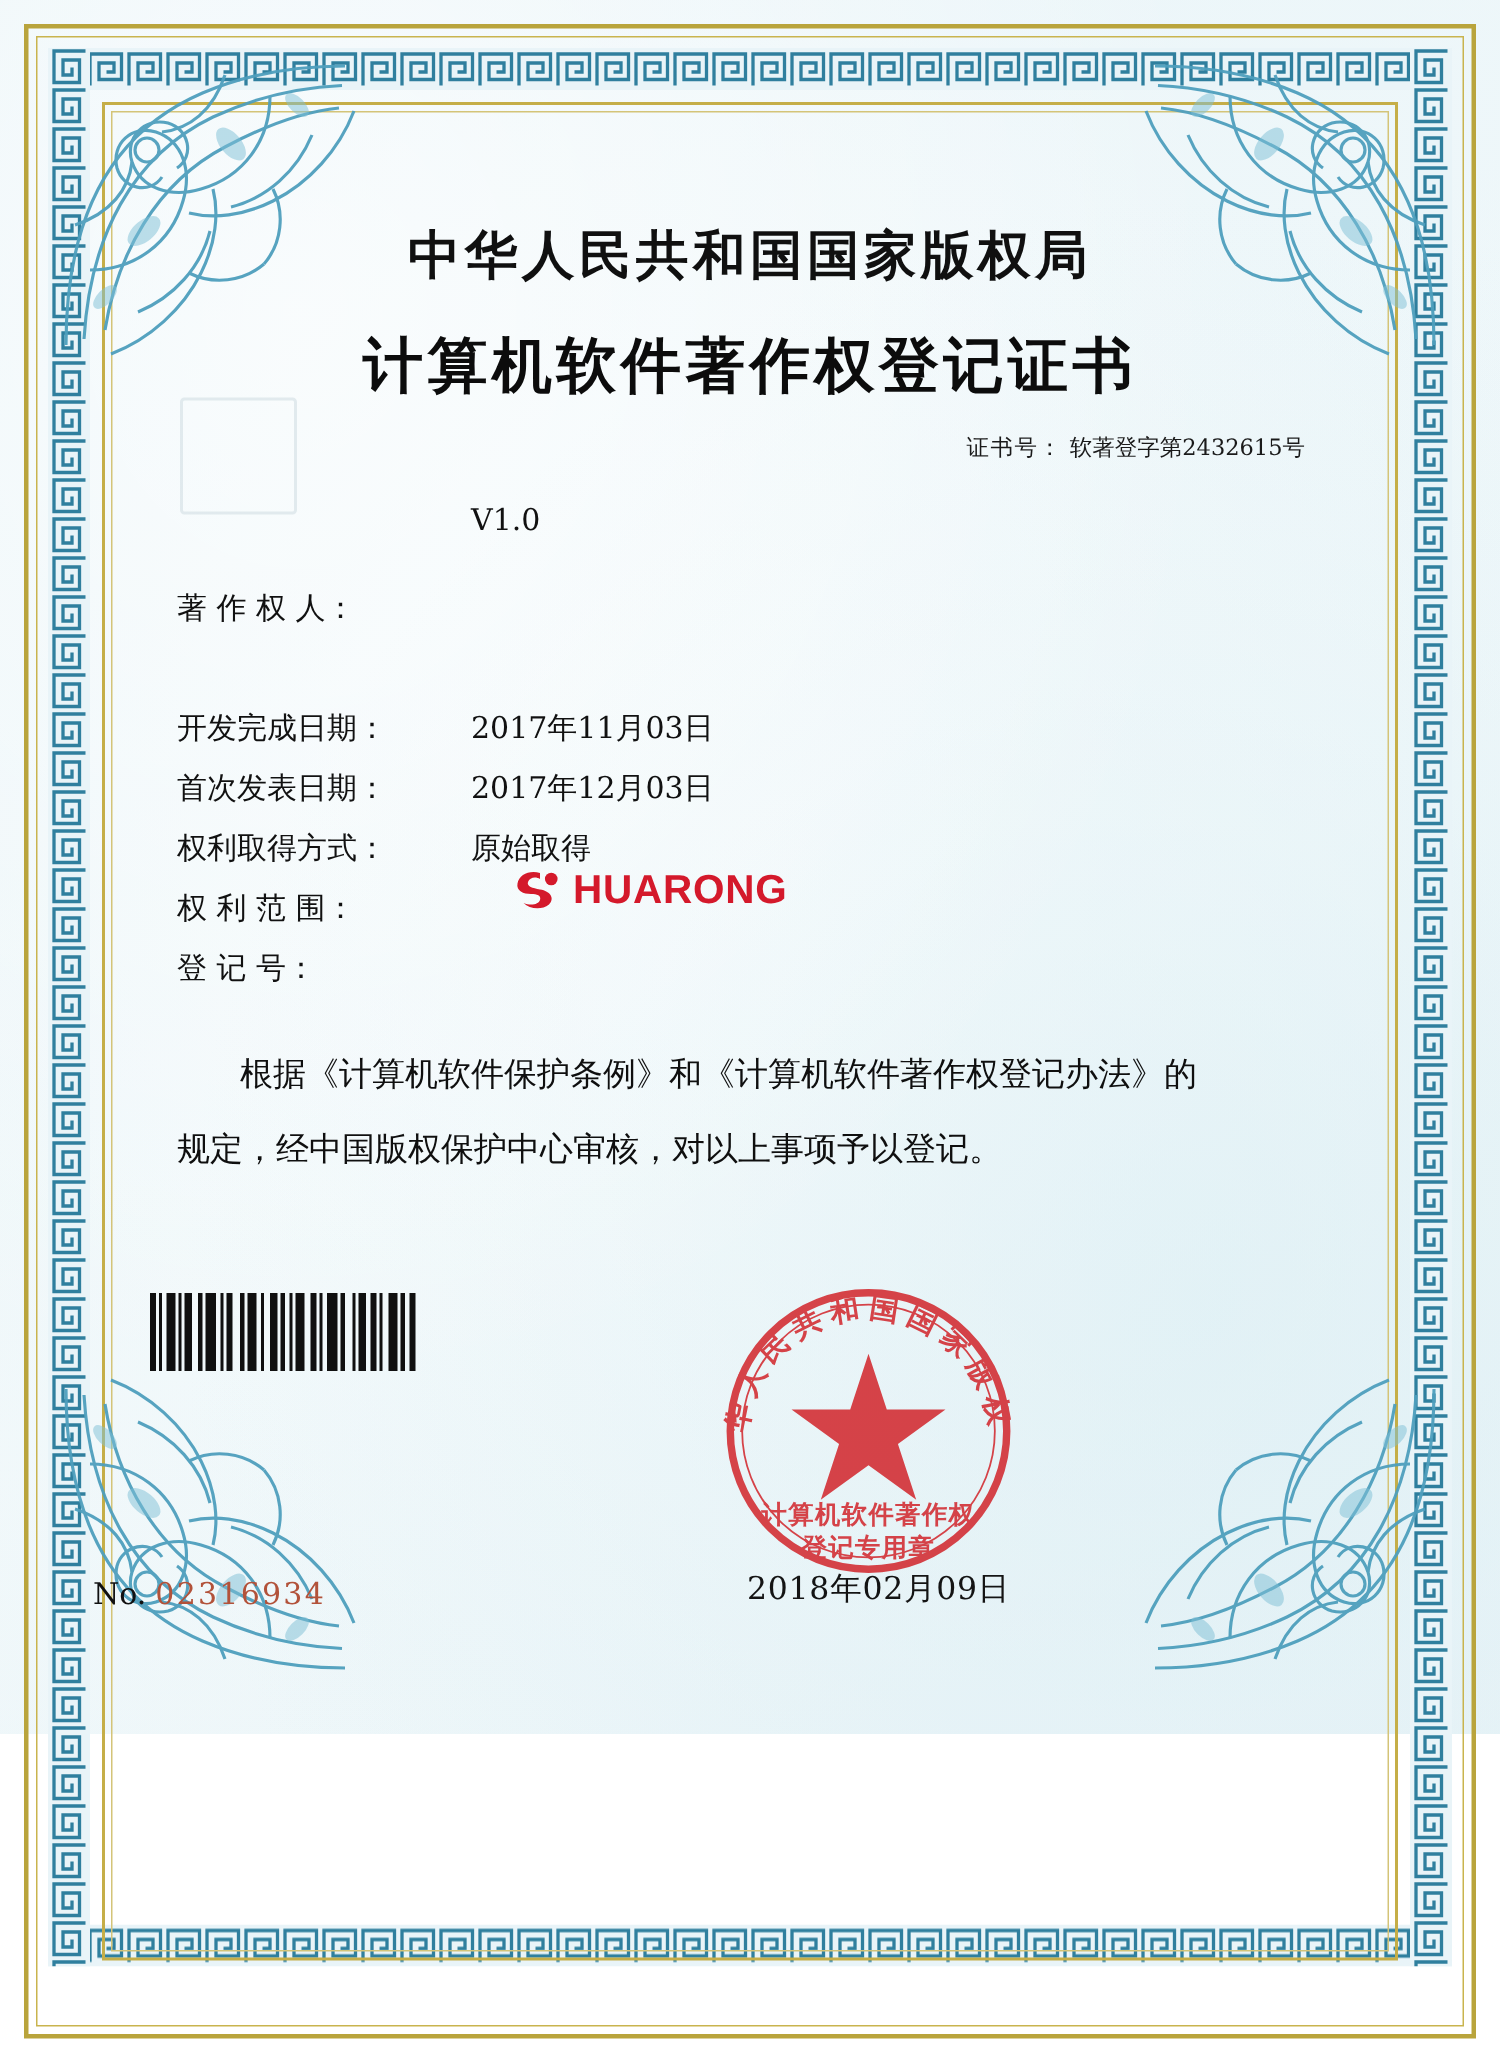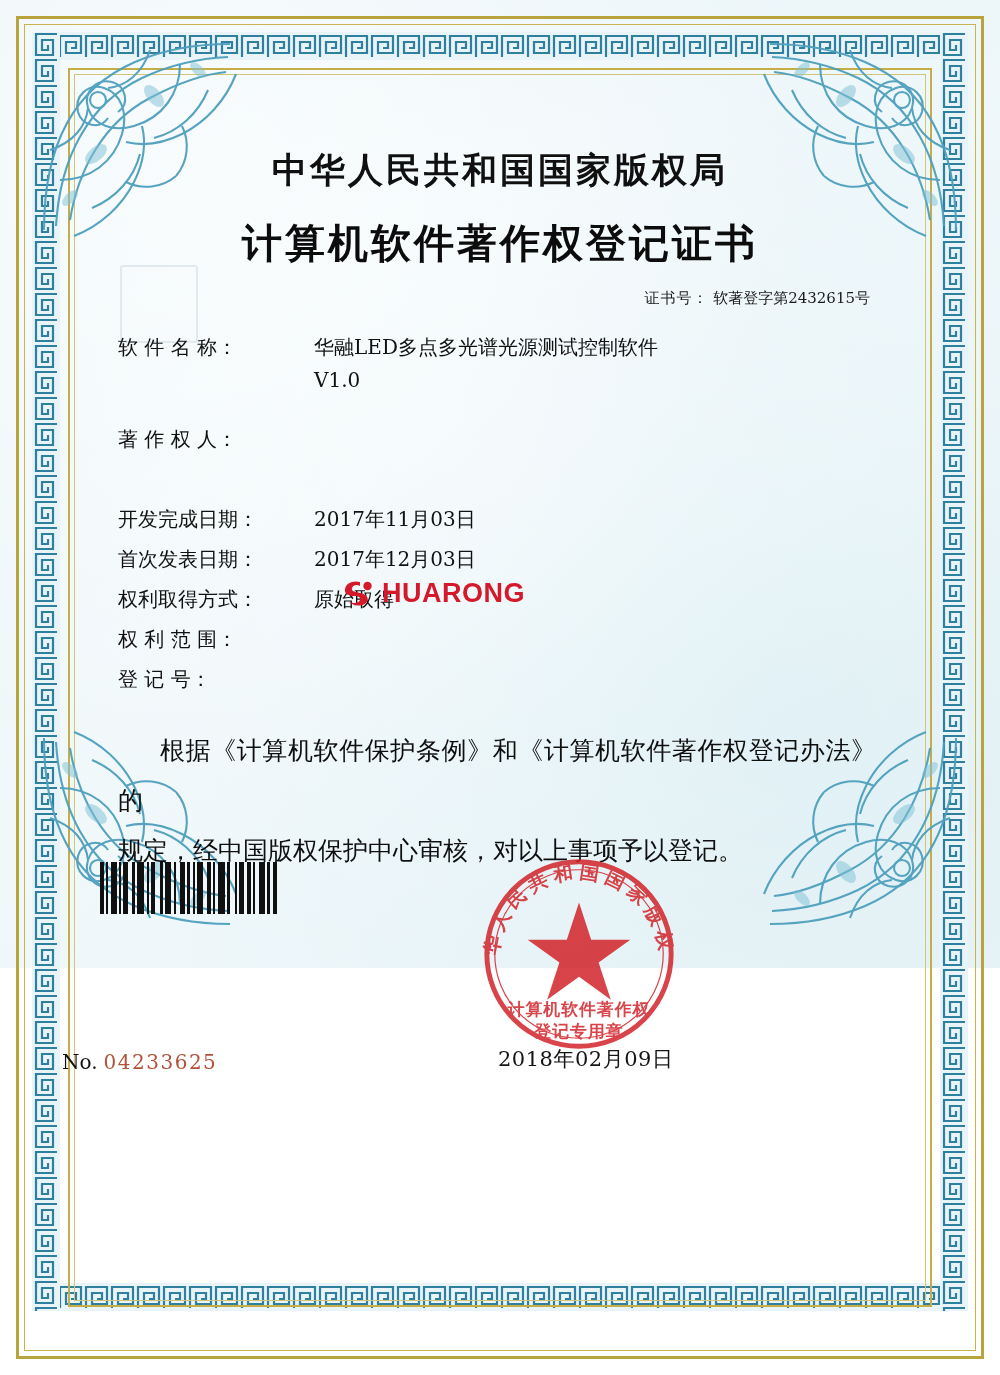"中华人民共和国国家版权局" .certificate { height: 968px -> 1156px }
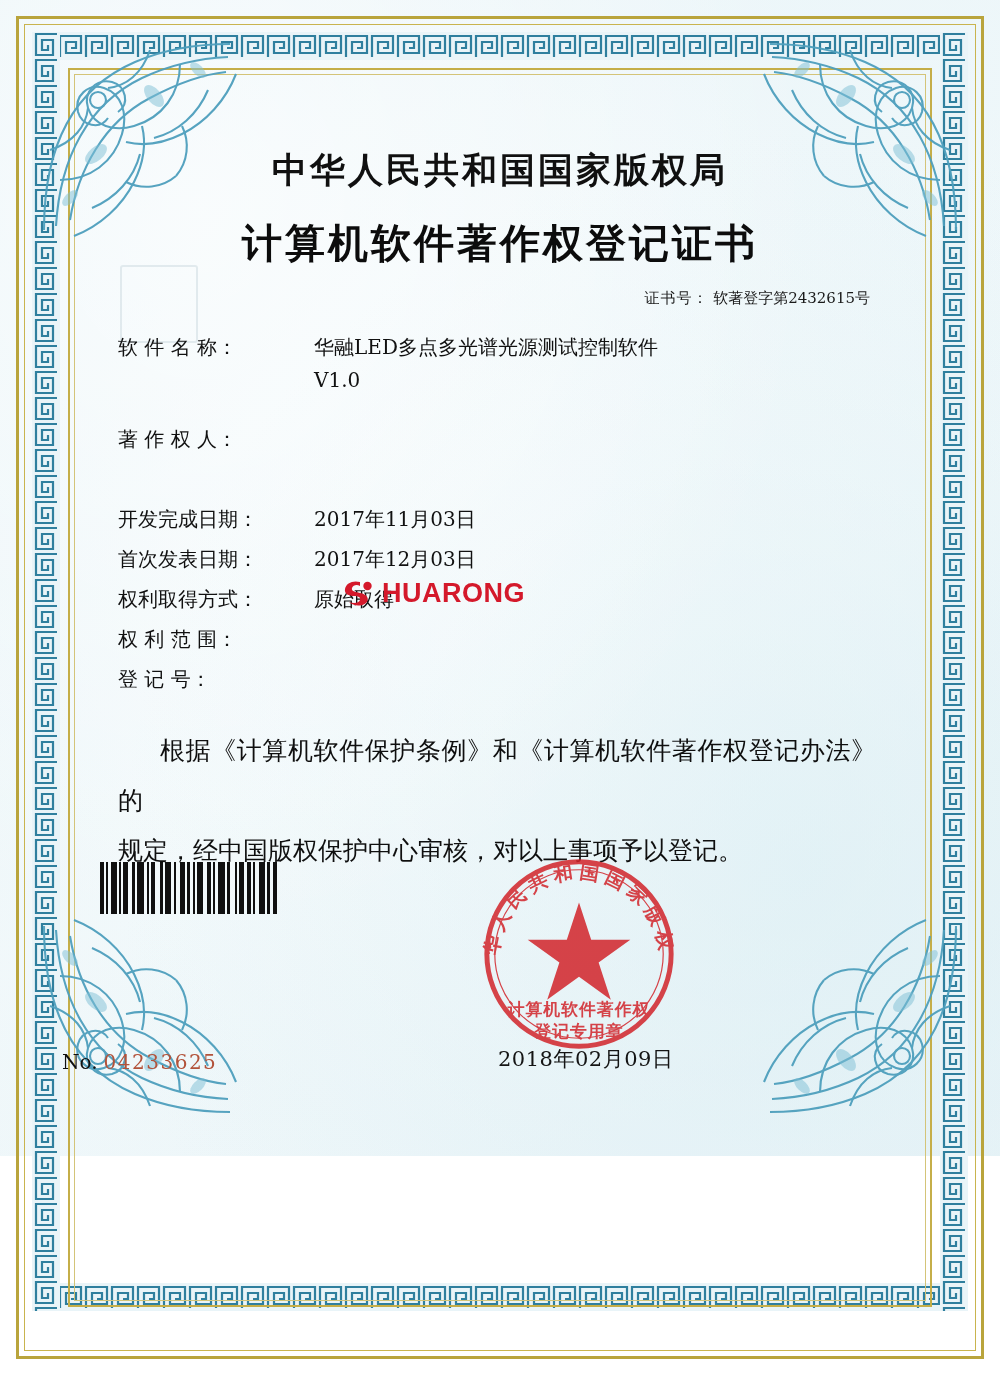"软 件 名 称：" div.field-row { html: <div> <div>软 件 名 称：</div> <div>华融LED多点多光谱光源测试控制软件</div> </div> -> none }
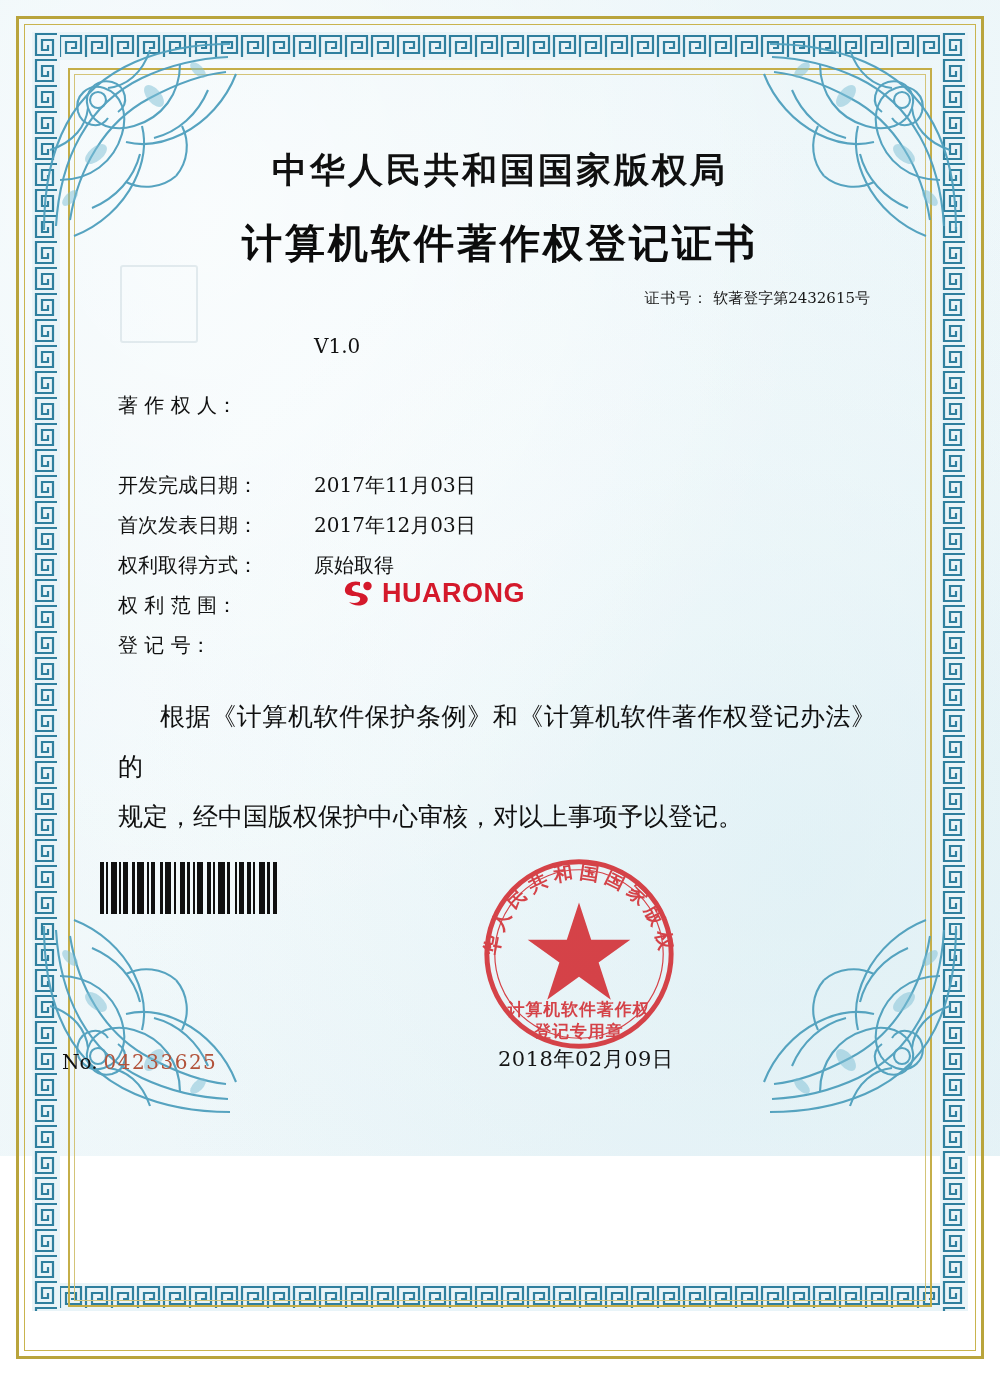"根据《计算机软件保护条例》和《计算机软件著作权登记办法》的" .statement { font-size: 25px -> 22px }
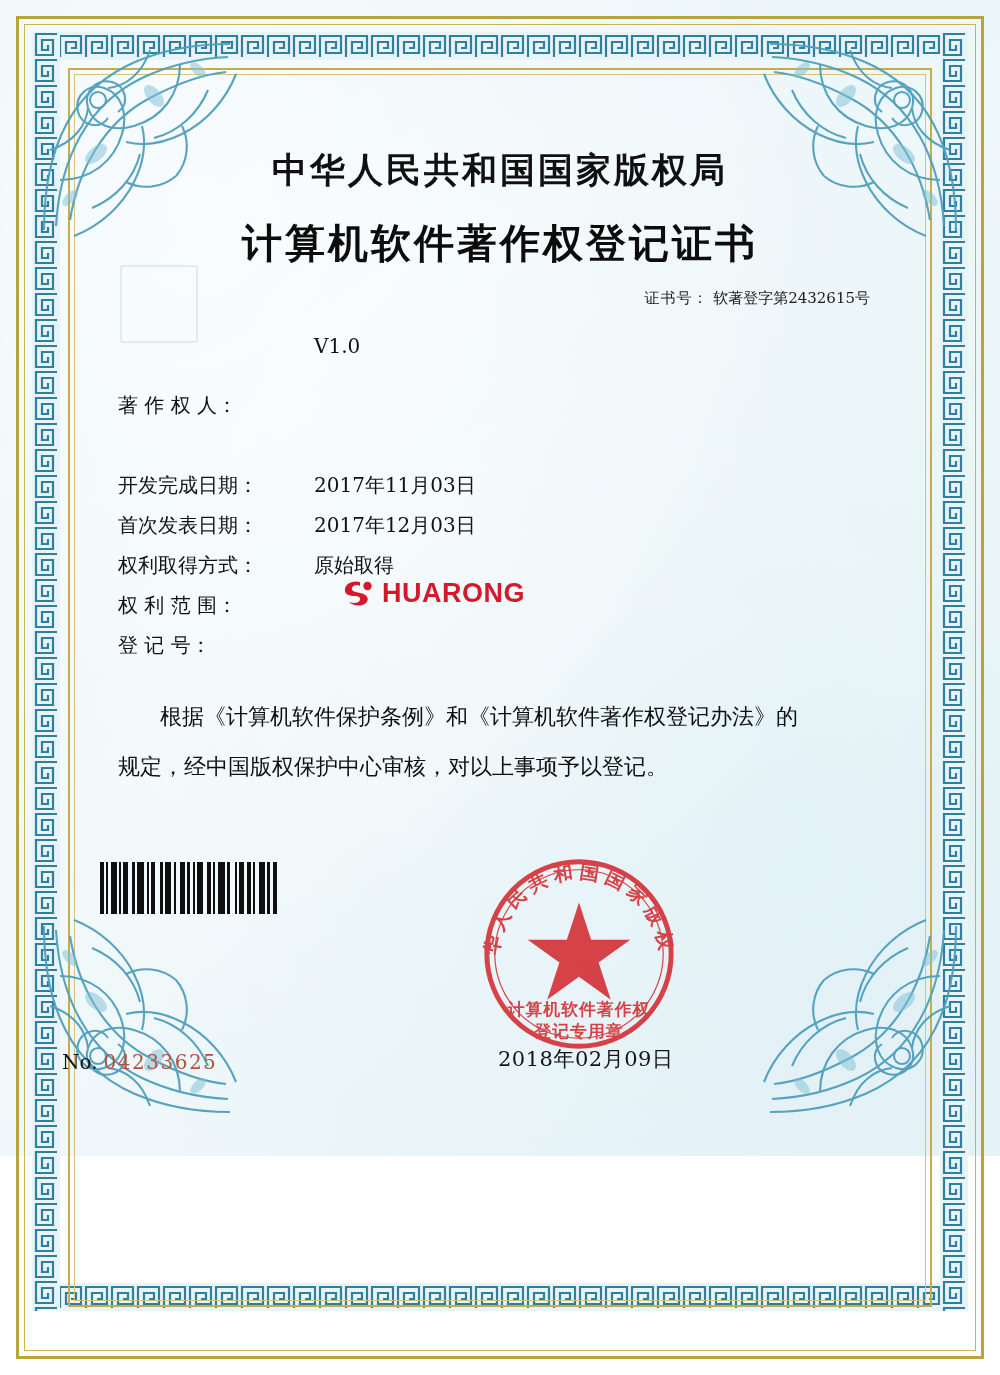"04233625" span.sn { text: 04233625 -> 02316934 }
